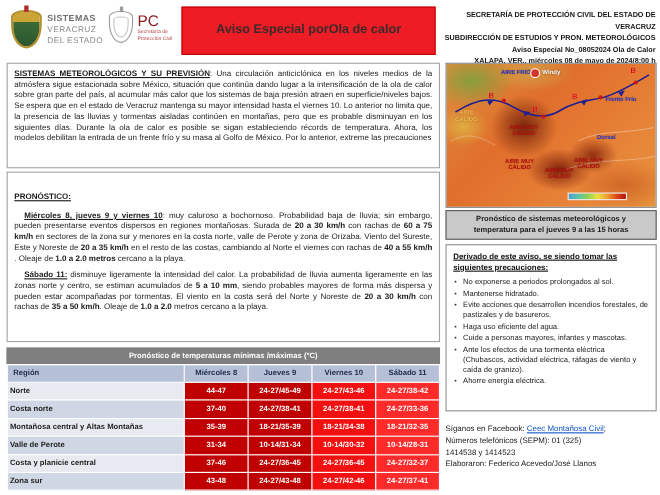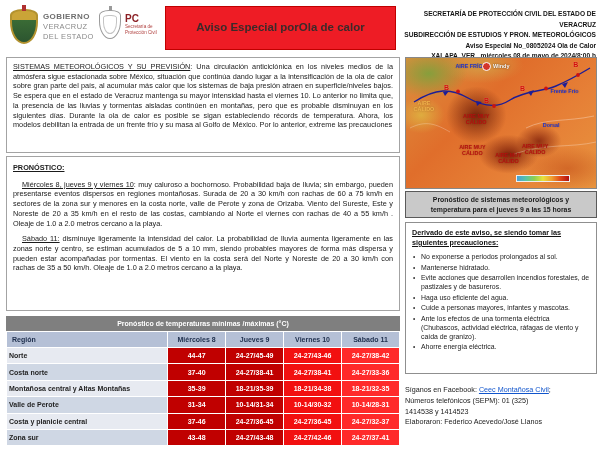"GOBIERNO" div.t1 { text: GOBIERNO -> SISTEMAS }
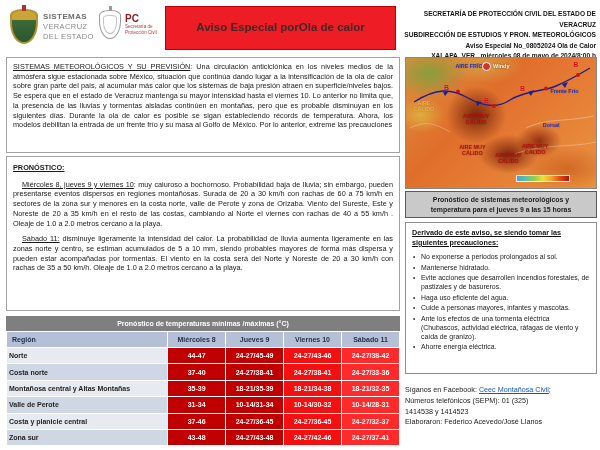"PC" .pc-text .abbr { font-size: 10px -> 14px; font-weight: bold -> normal }
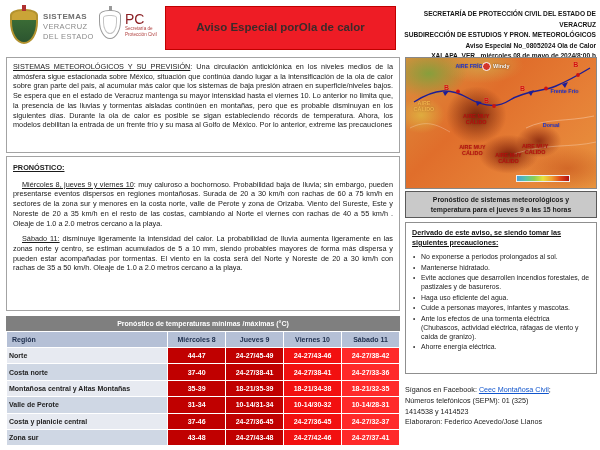"SISTEMAS METEOROLÓGICOS Y SU PREVISIÓN" .rt-b { font-weight: normal -> bold }
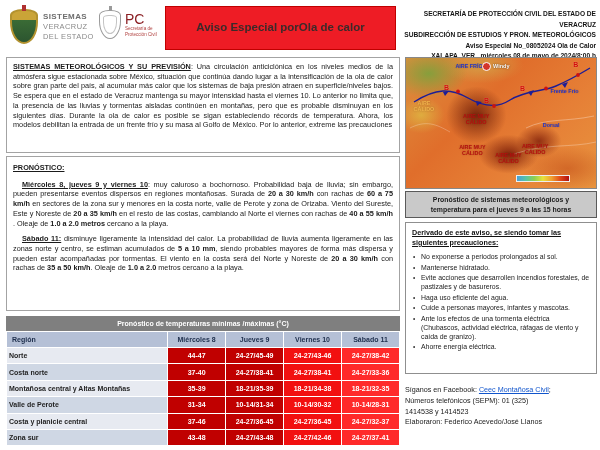"PRONÓSTICO:" .head-line { margin: 2px 0 7px 0 -> 13px 0 7px 0 }
